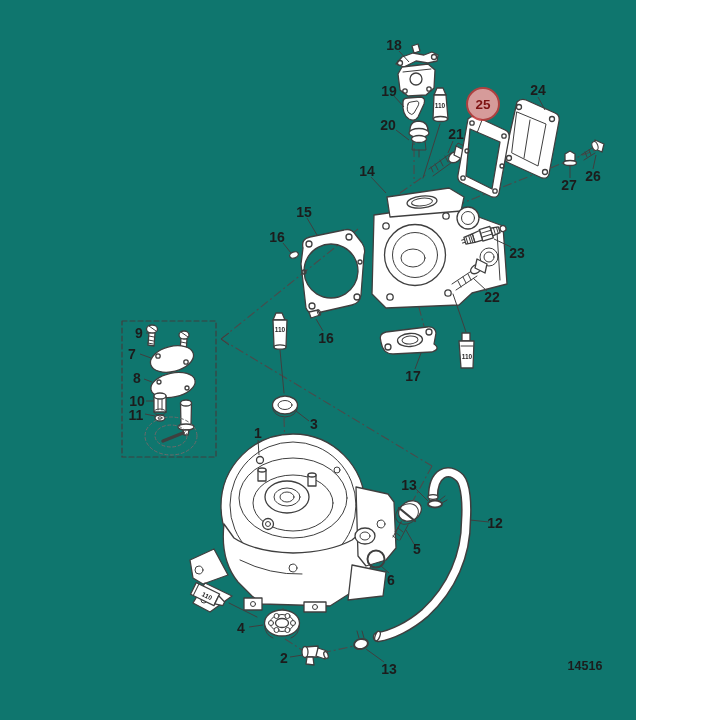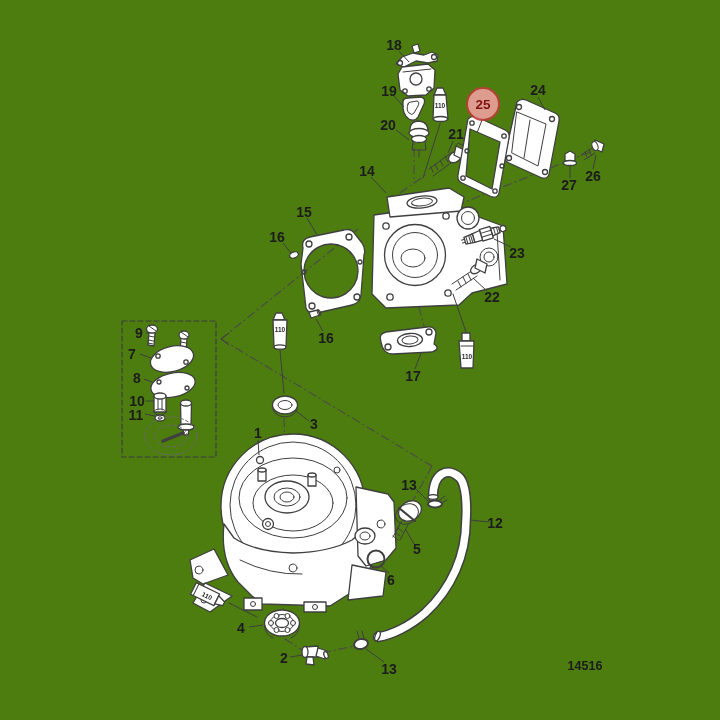"18" .stage { background: #4d7c0f -> #0f766e; width: 720px -> 636px }
